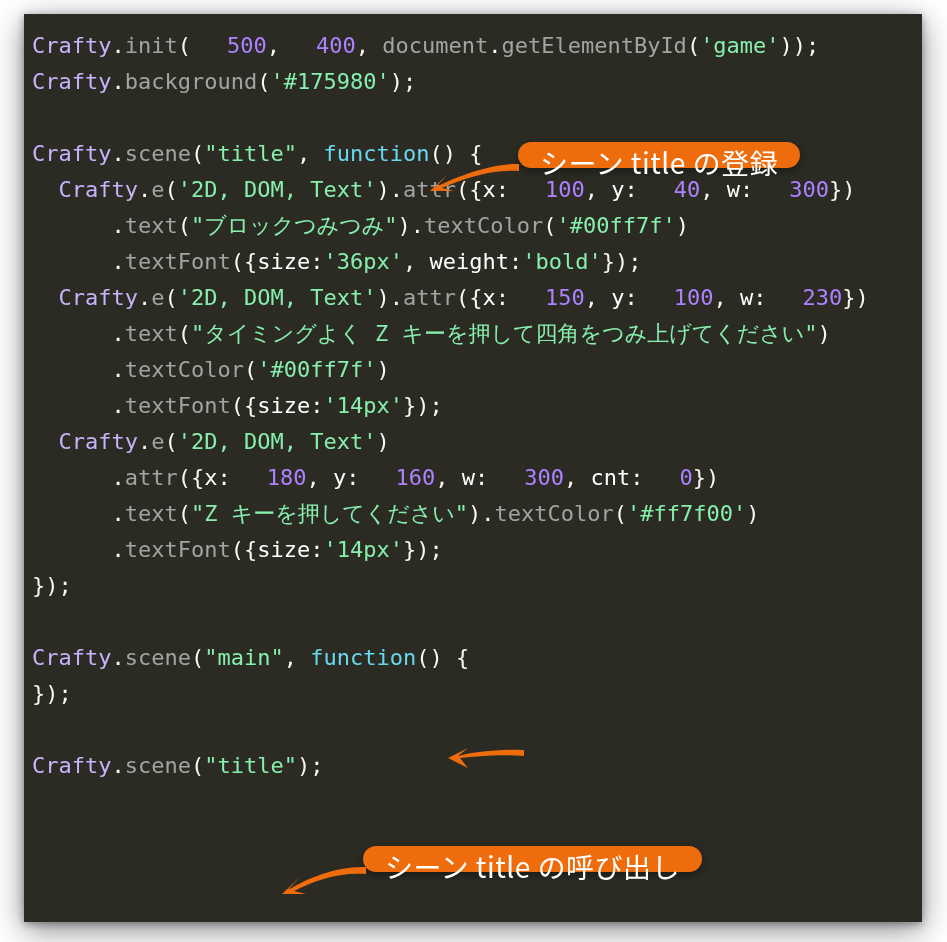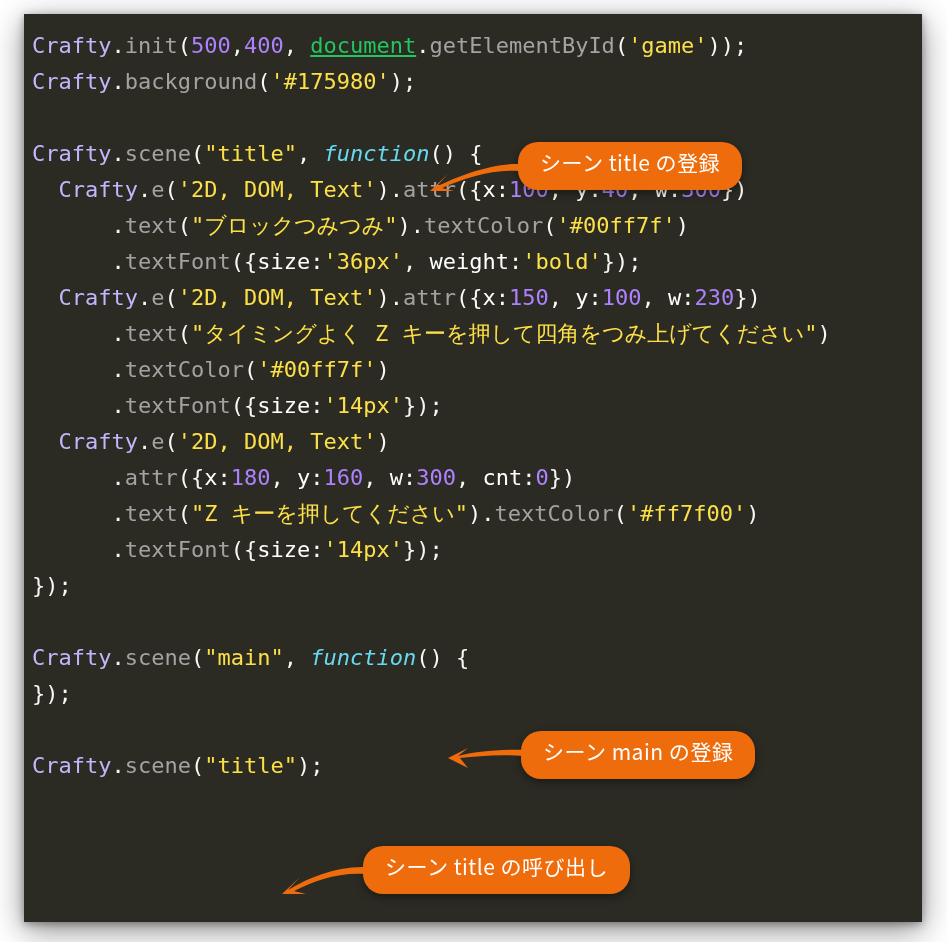"500" .tok-num { margin-left: none -> 36px }
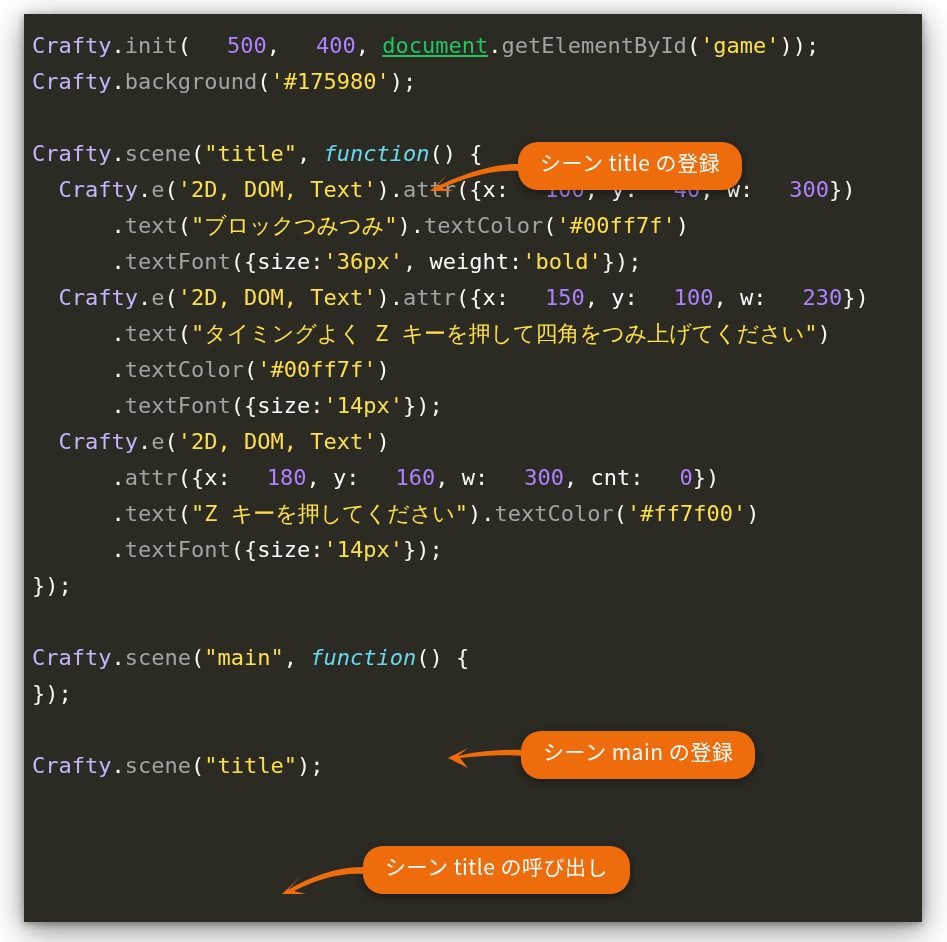"document" .tok-var { color: #22c55e -> #a3a3a3; text-decoration: underline -> none }
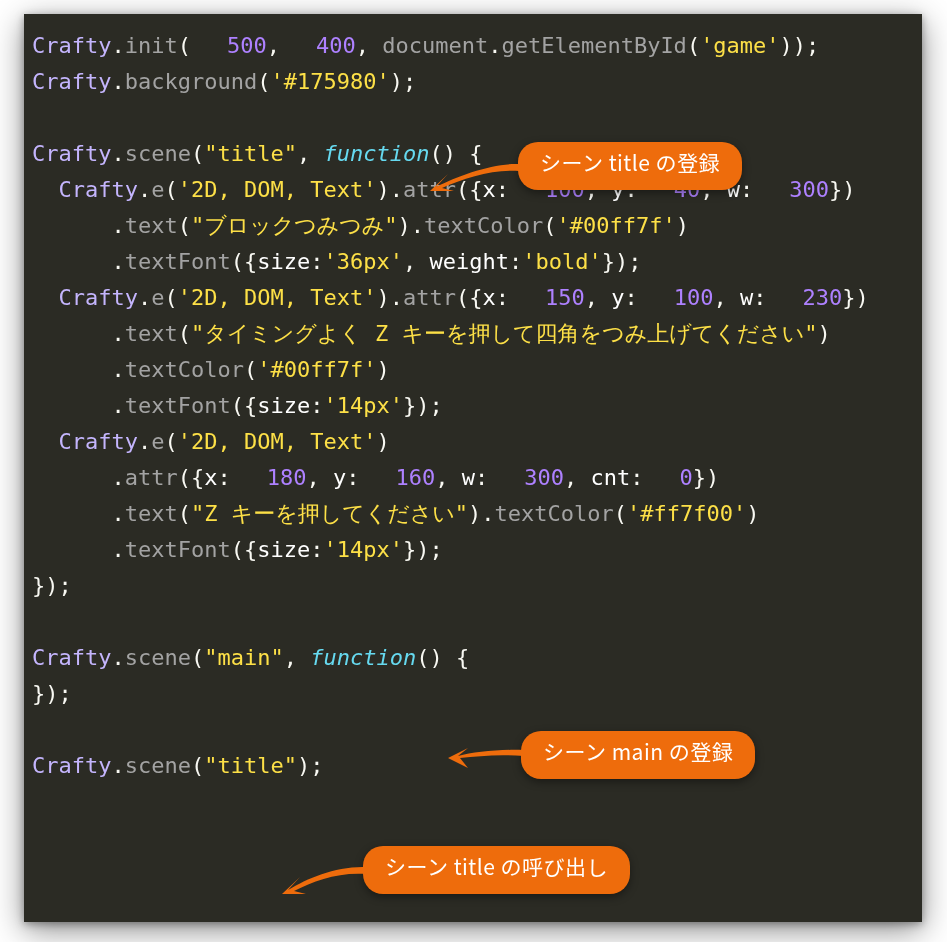"'game'" .tok-str { color: #fde047 -> #86efac }
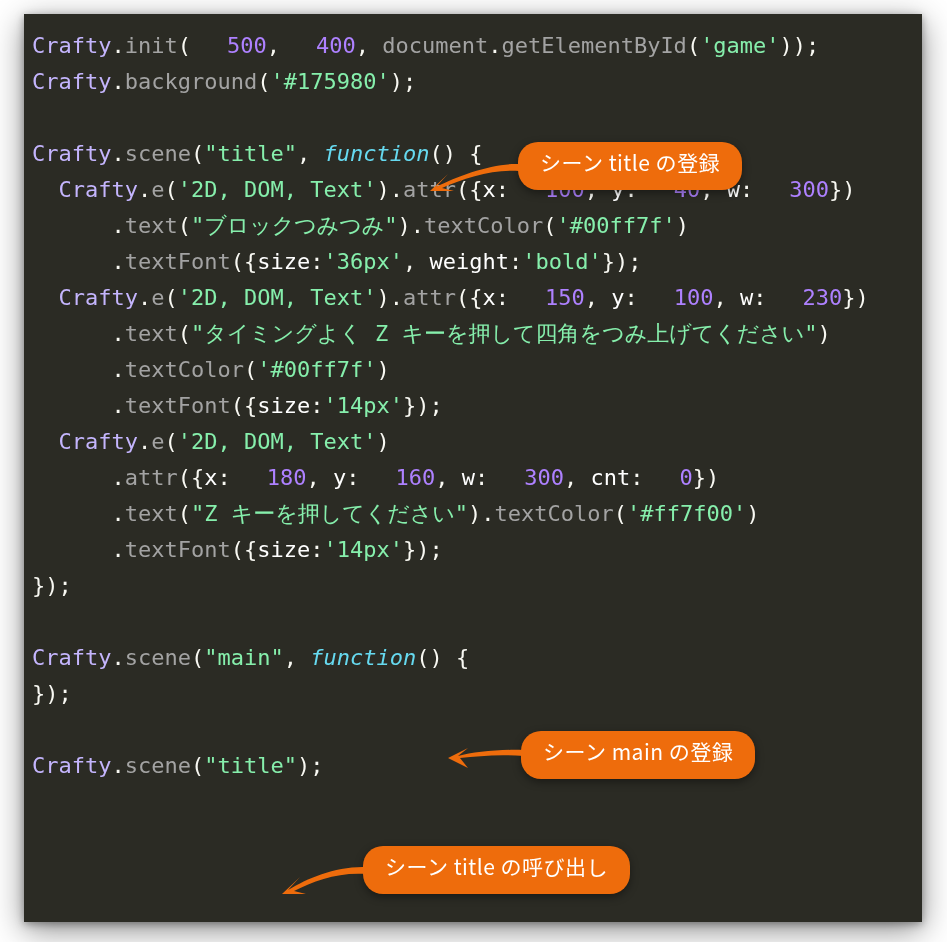"function" .tok-kw { font-style: italic -> none }
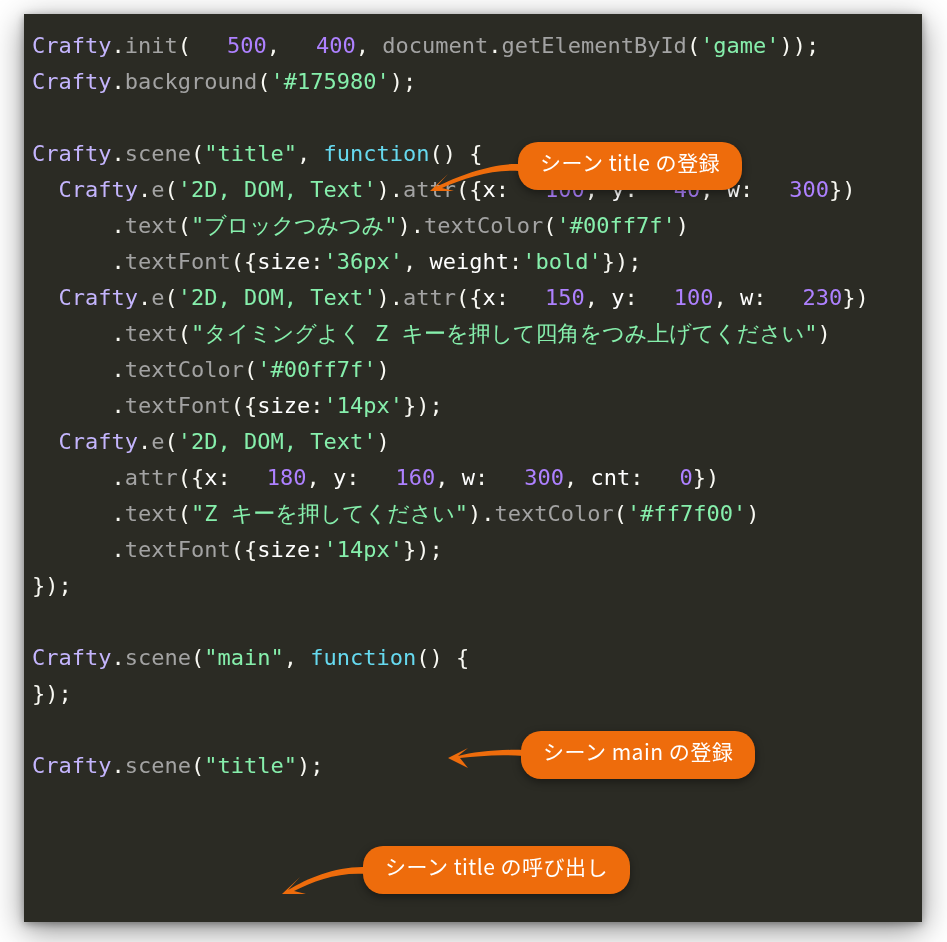"シーン title の登録" .callout { font-size: 21px -> 28px; height: 48px -> 26px }
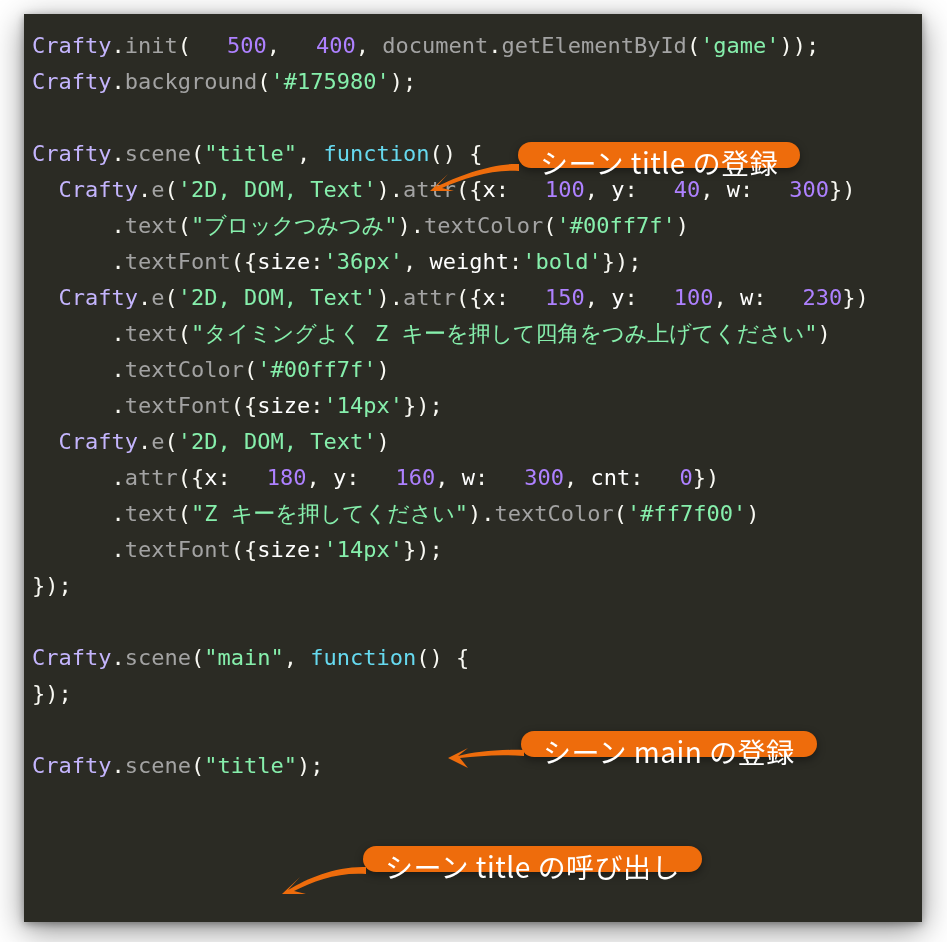"シーン main の登録" div.callout { html: <div> <span>シーン main の登録</span> </div> -> none }
